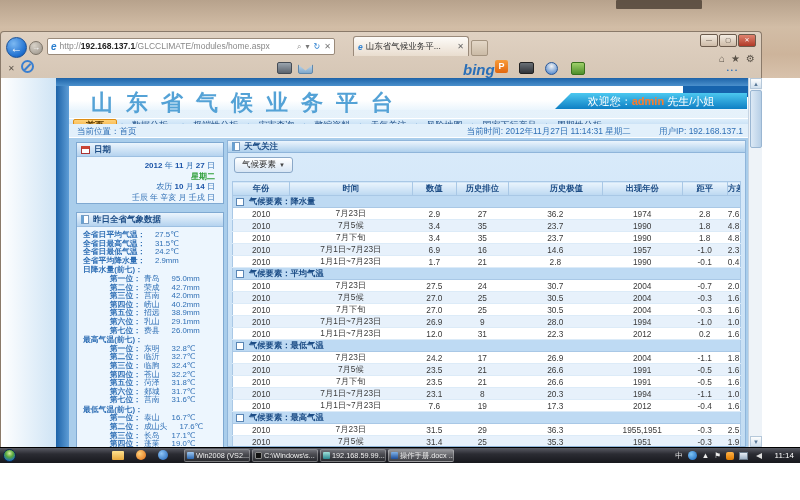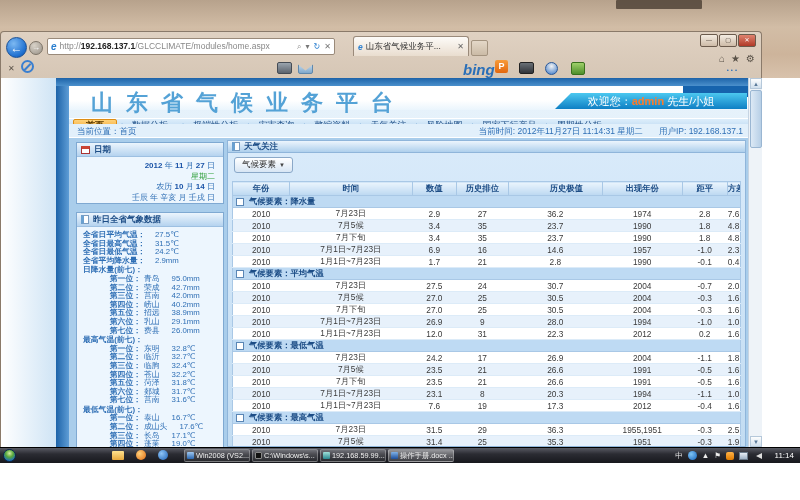"当前时间: 2012年11月27日 11:14:31 星期二" #statusline { gap: 16px -> 28px }
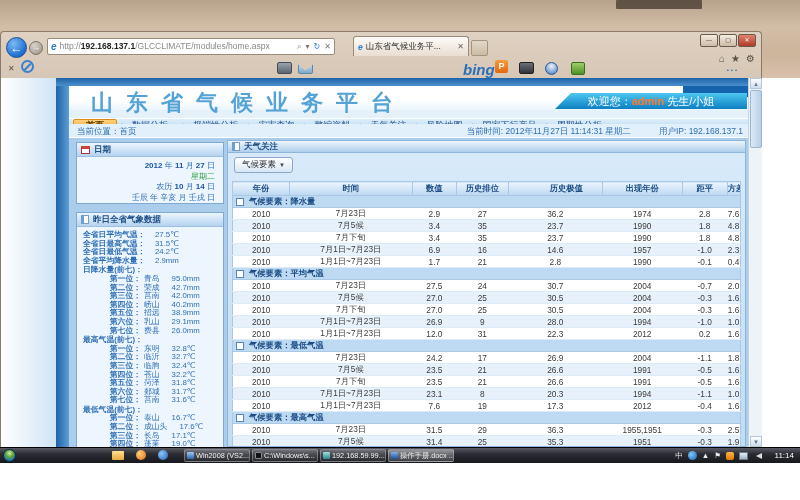"星期二" #panel-date .wd { font-weight: normal -> bold }
